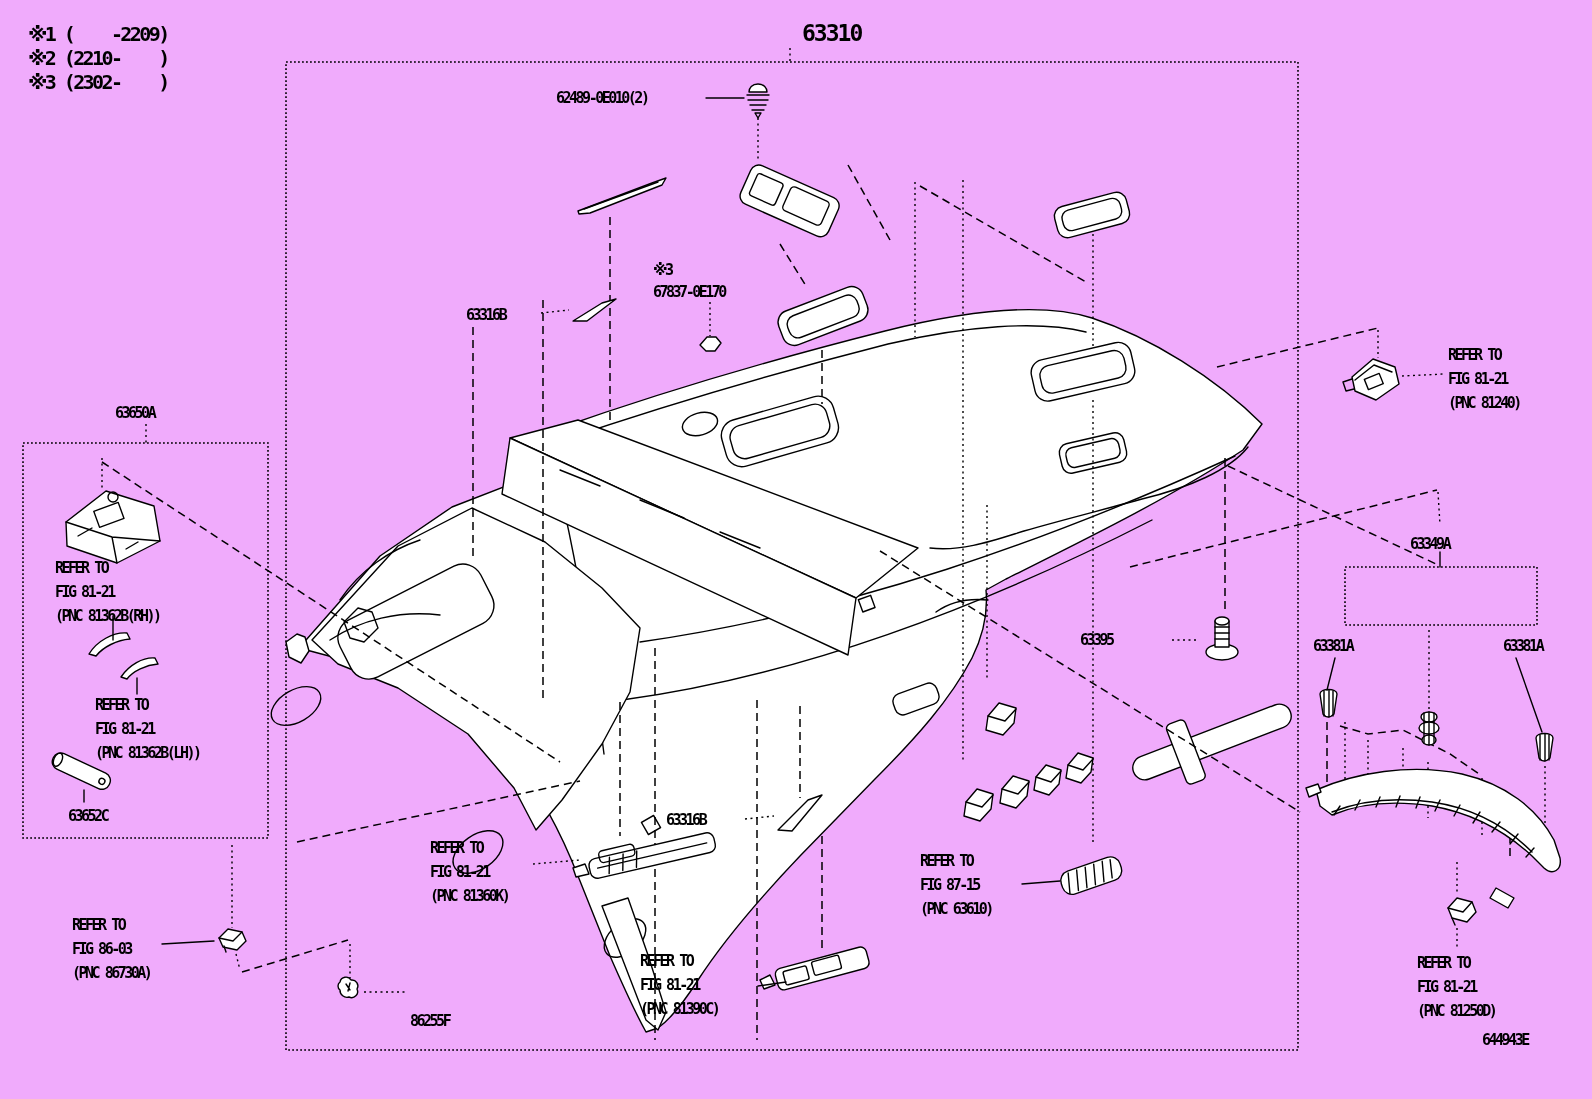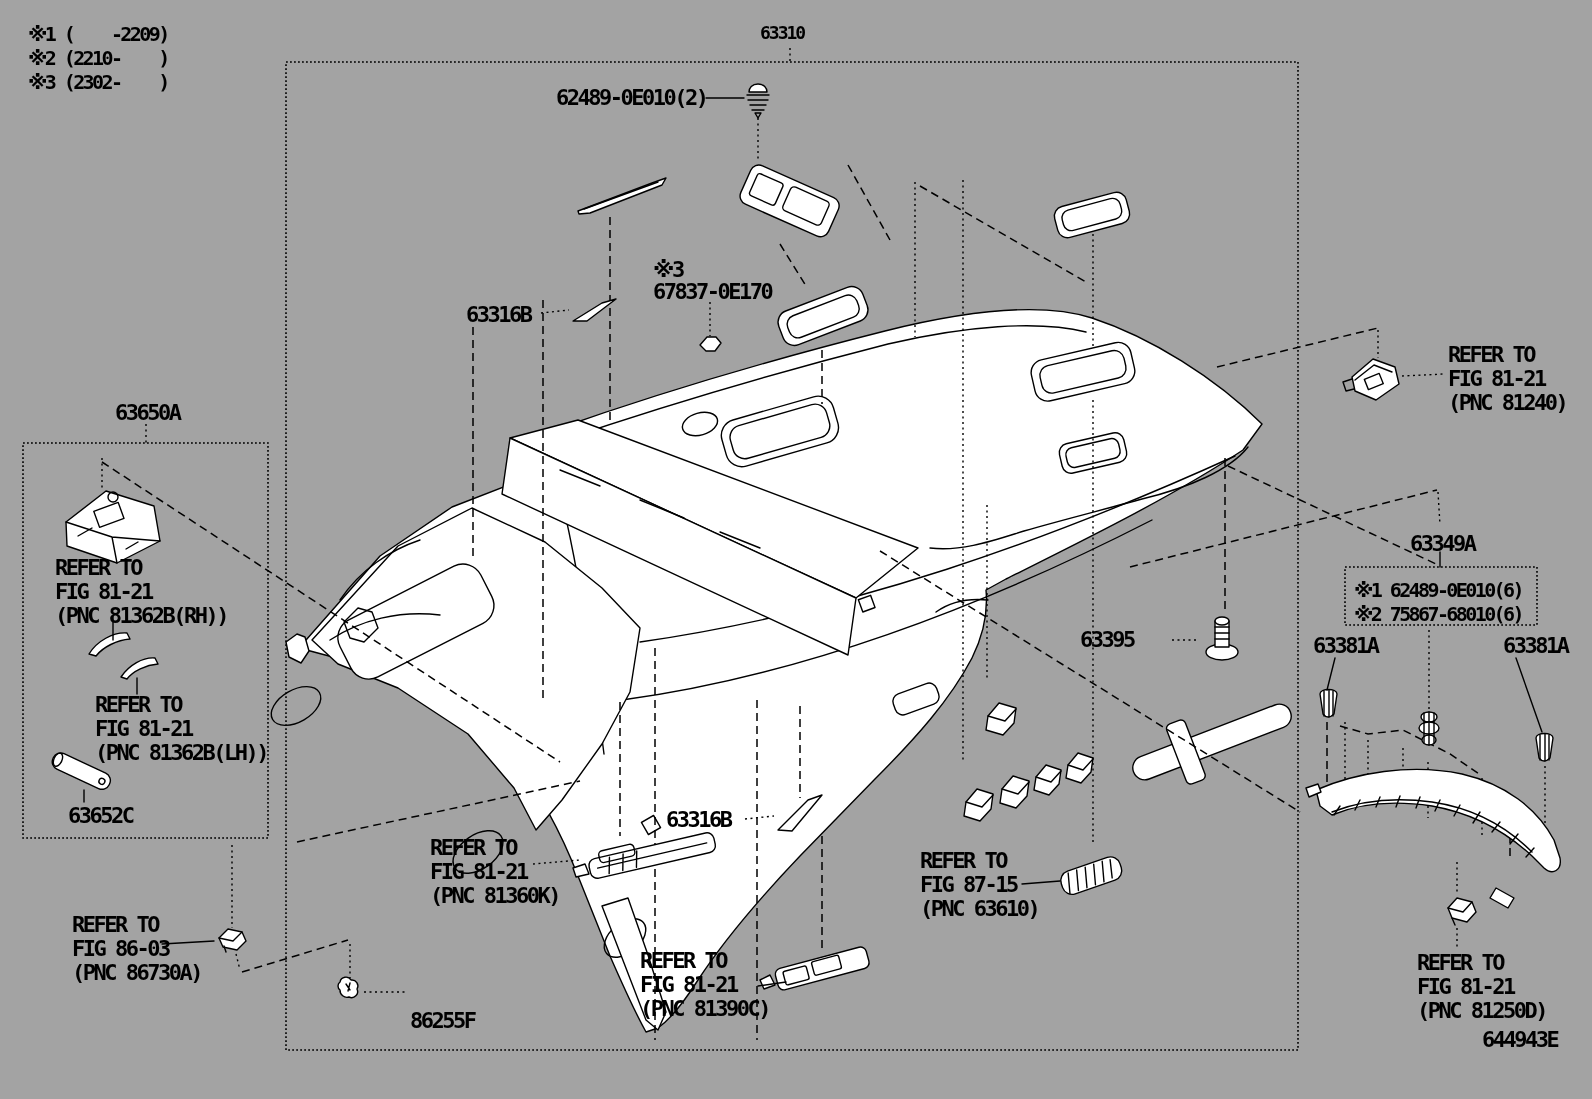"※1 ( -2209)" #stage { background: #a3a3a3 -> #f0abfc }
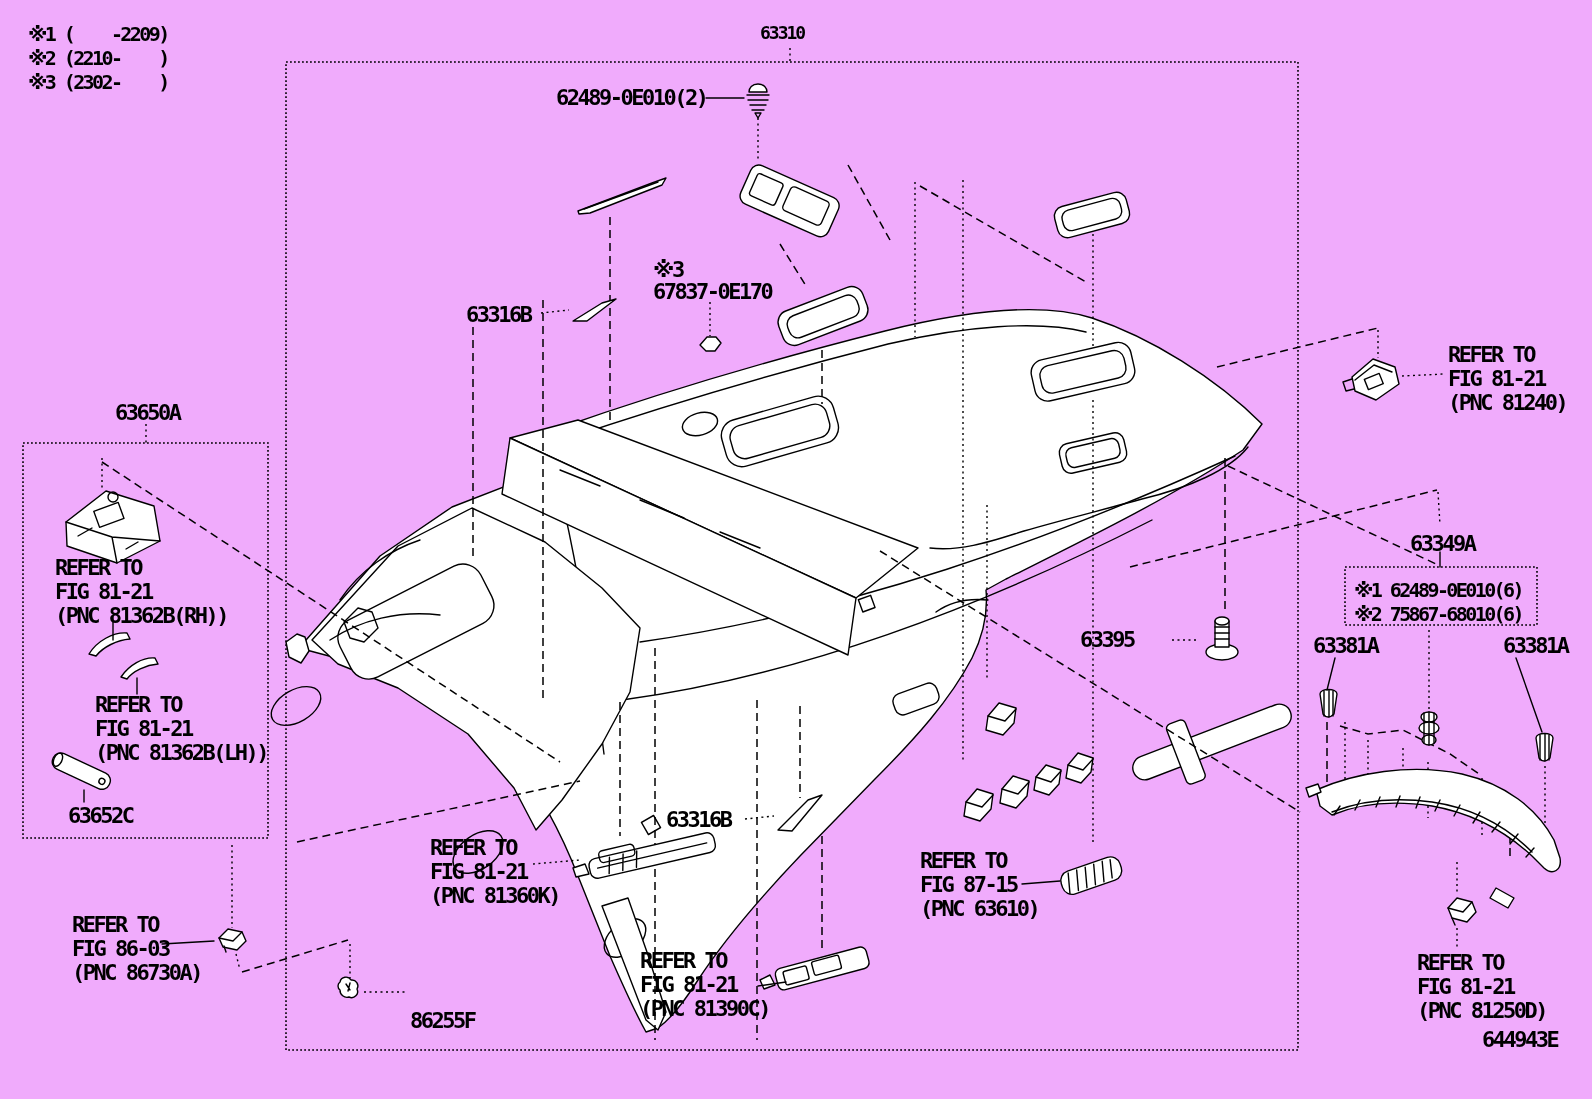"63310" .lbl.title { font-size: 18px -> 23px; margin-left: none -> 42px }
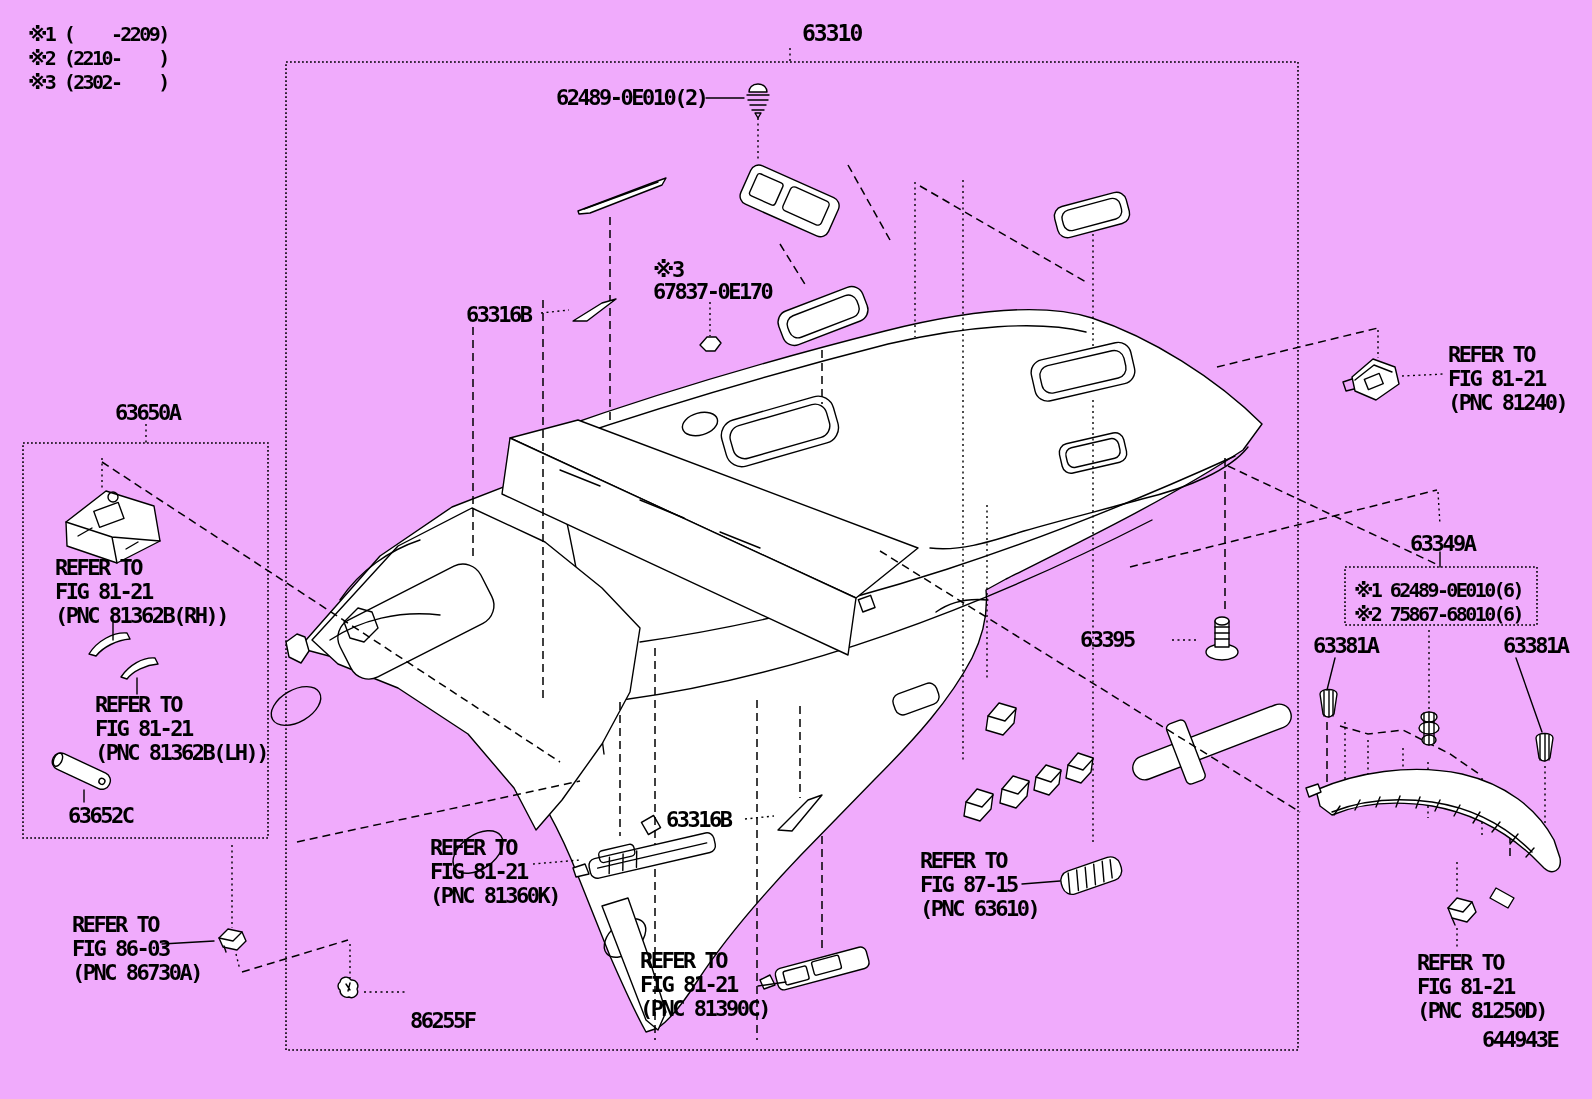"62489-0E010(2)" .lbl { font-size: 22px -> 15px }
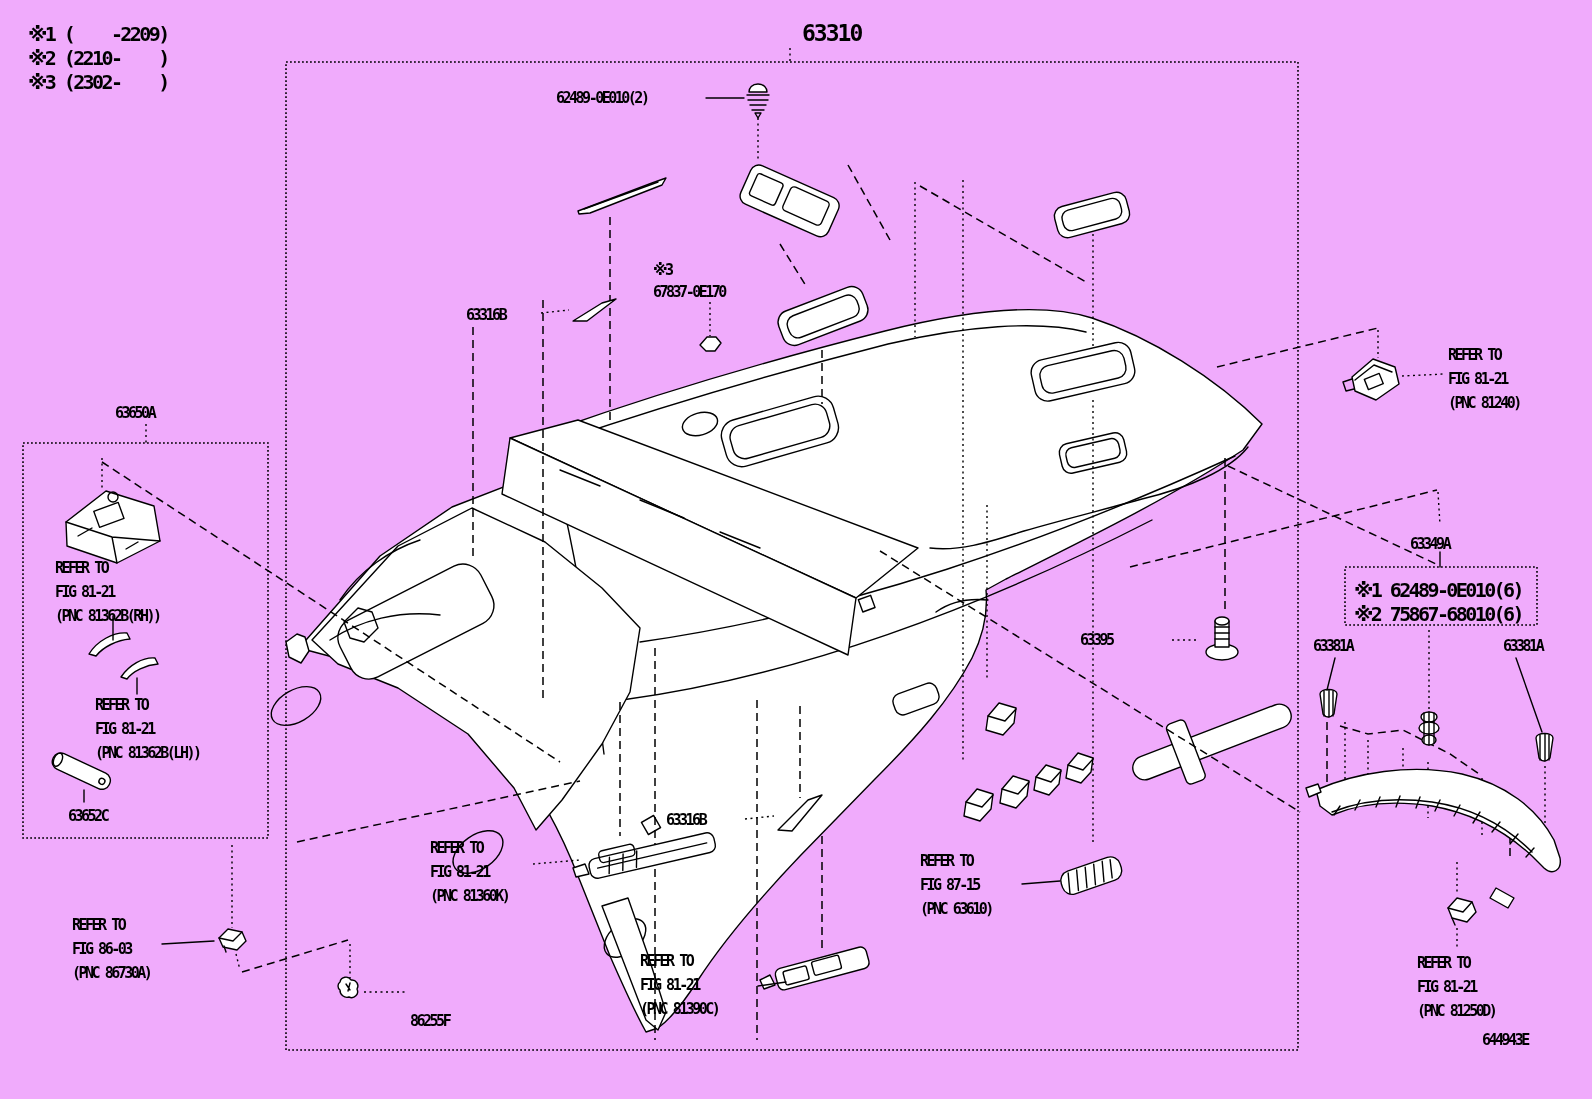"※1 62489-0E010(6)" div.lbl { html: <div>※1 62489-0E010(6) ※2 75867-68010(6)</div> -> none }
